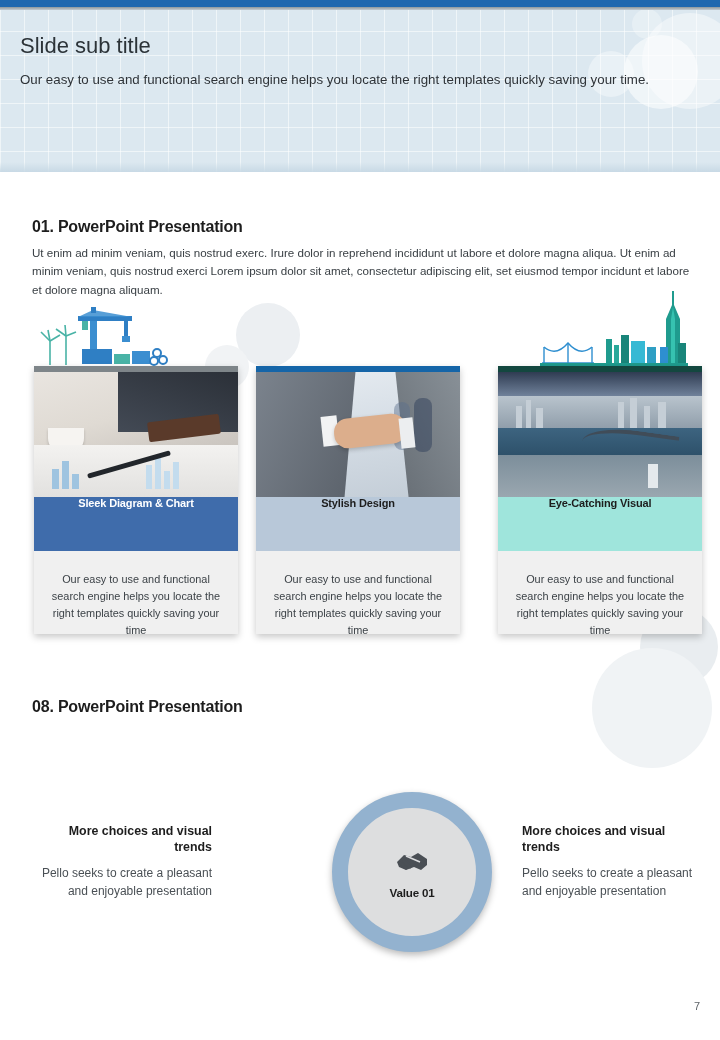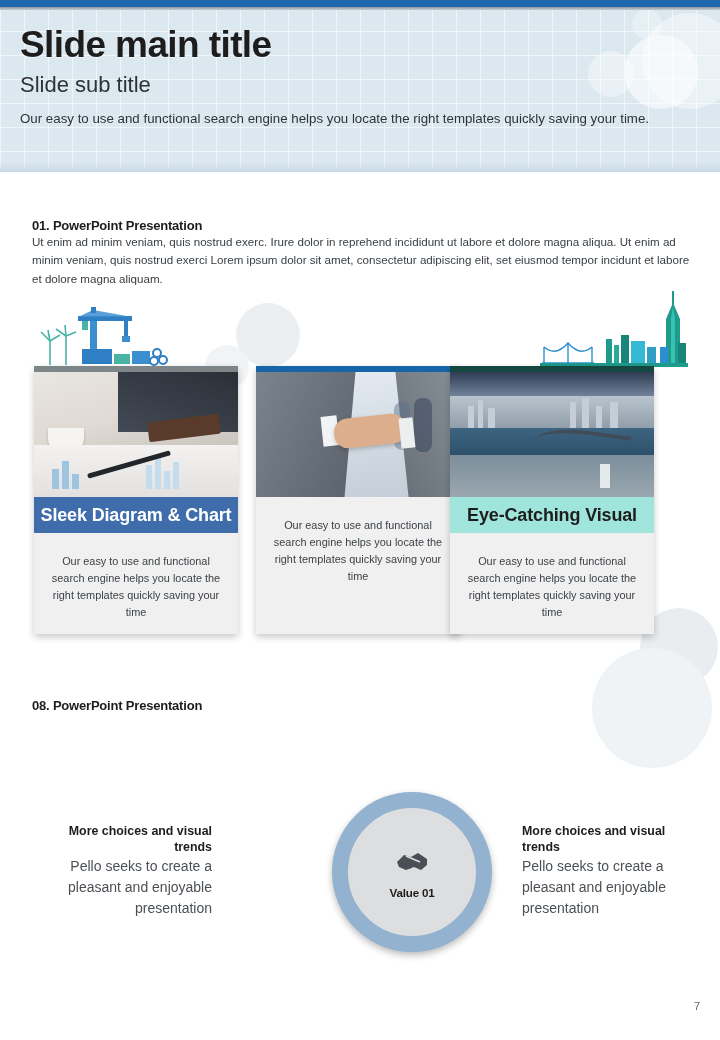"Slide main title" div.slide-title { html: <div>Slide main title</div> -> none }
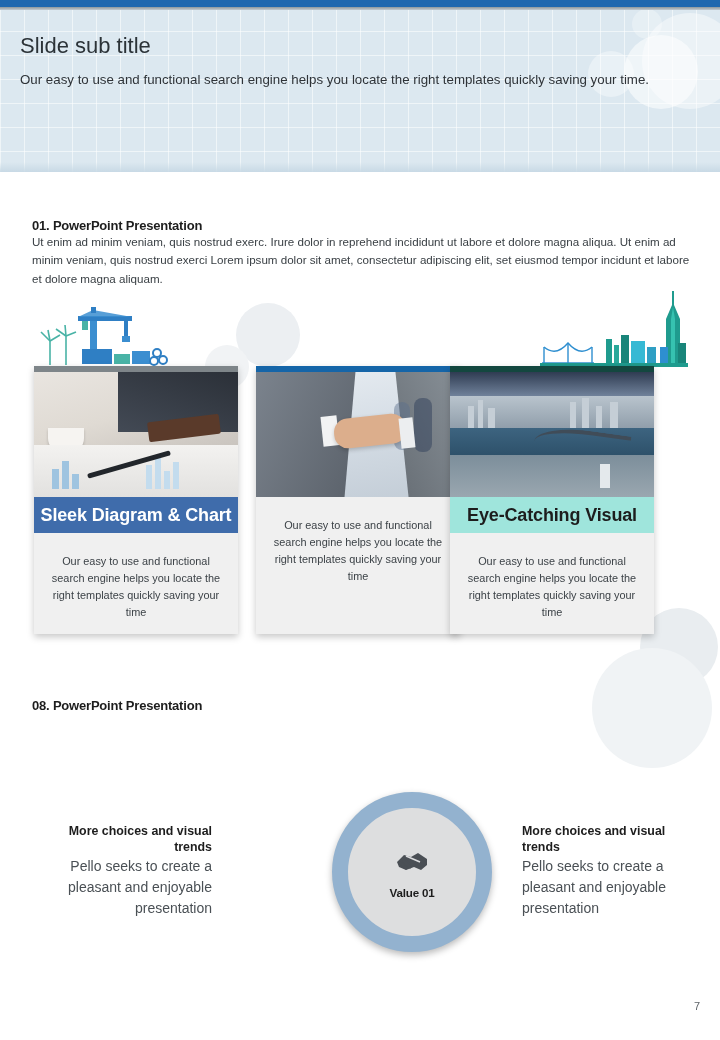"01. PowerPoint Presentation" .sec-title { font-size: 13px -> 16px }
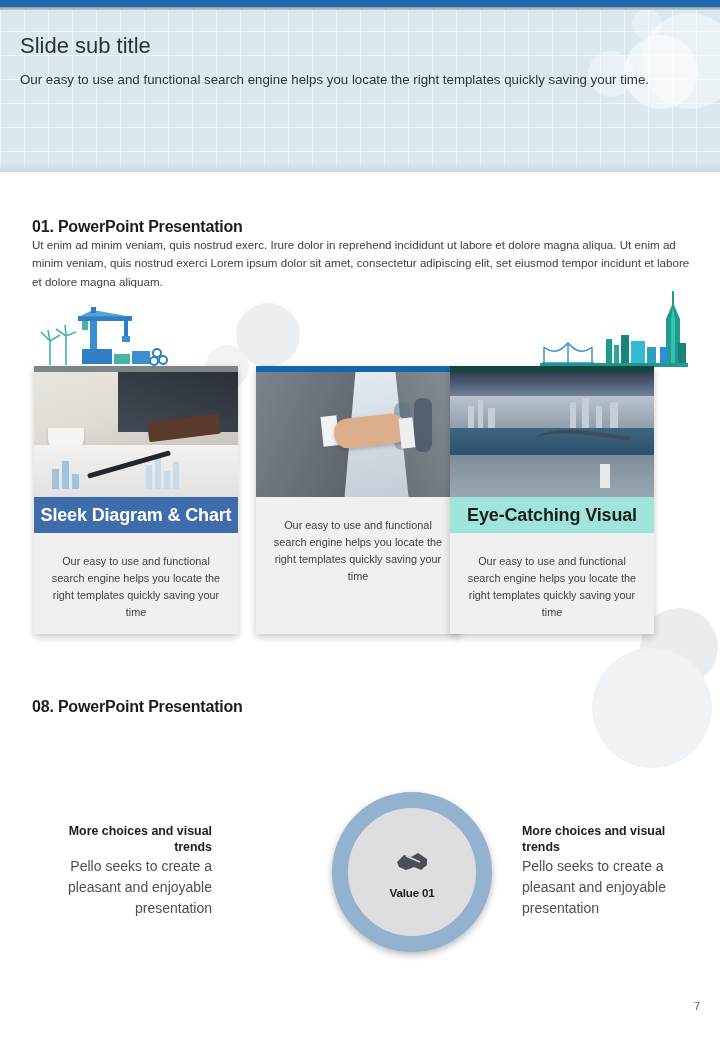"Ut enim ad minim veniam," .sec-body { margin-top: none -> 8px }
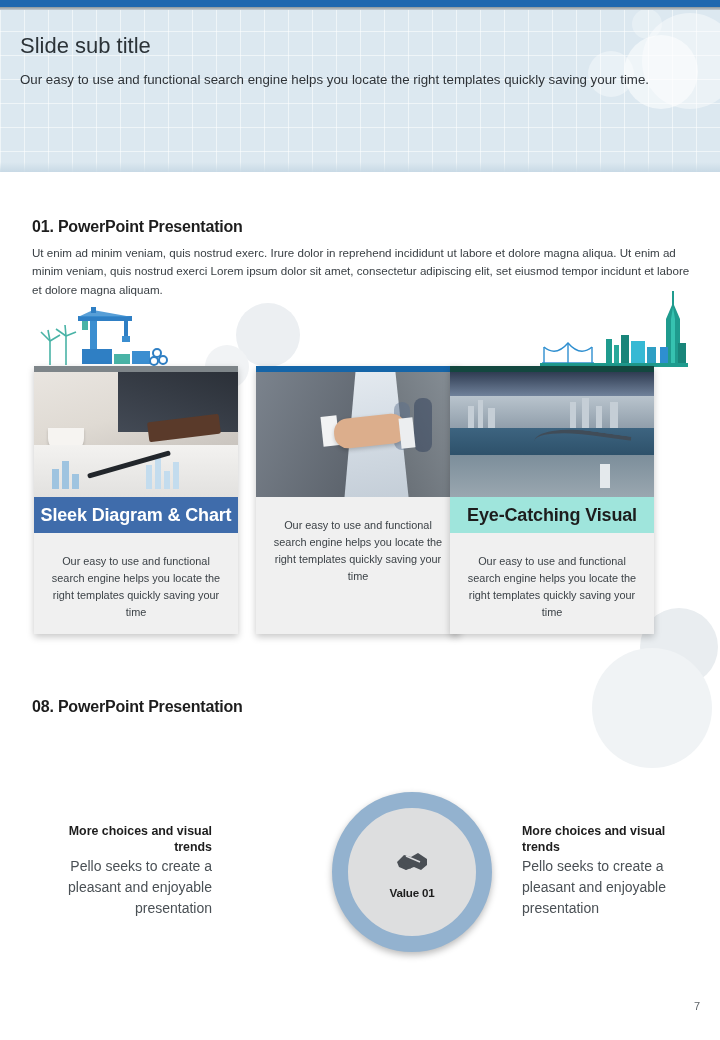"Sleek Diagram & Chart" .card-band { align-items: center -> flex-start; font-size: 18px -> 11px; height: 36px -> 54px }
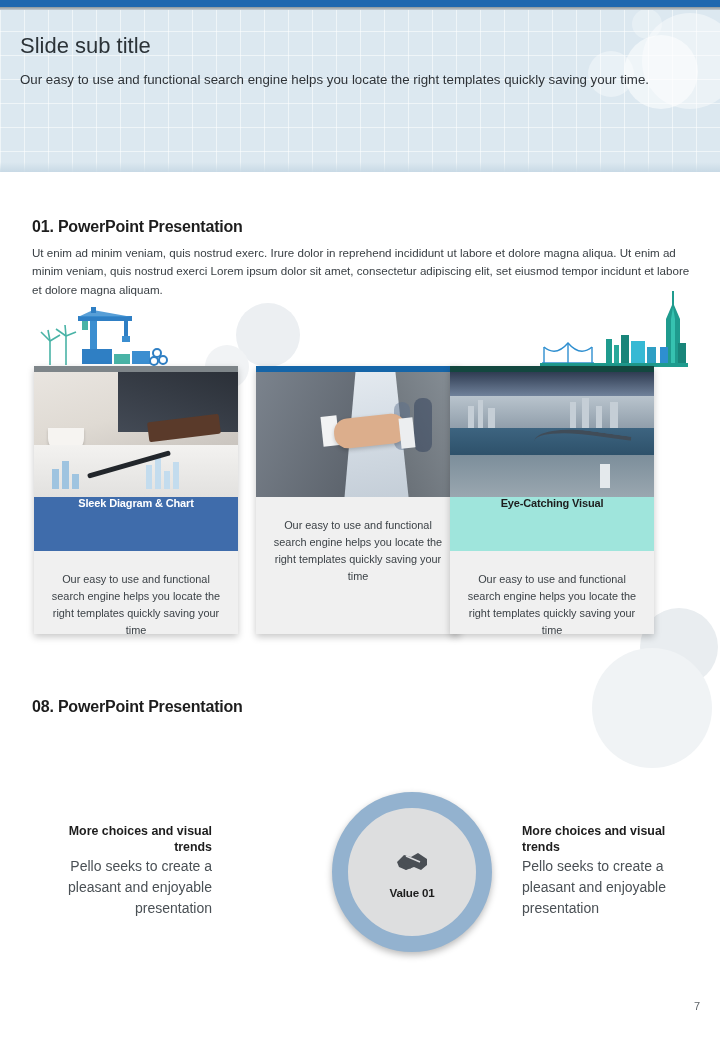"Stylish Design" div.card-band { html: none -> <div> <span>Stylish Design</span> </div> }
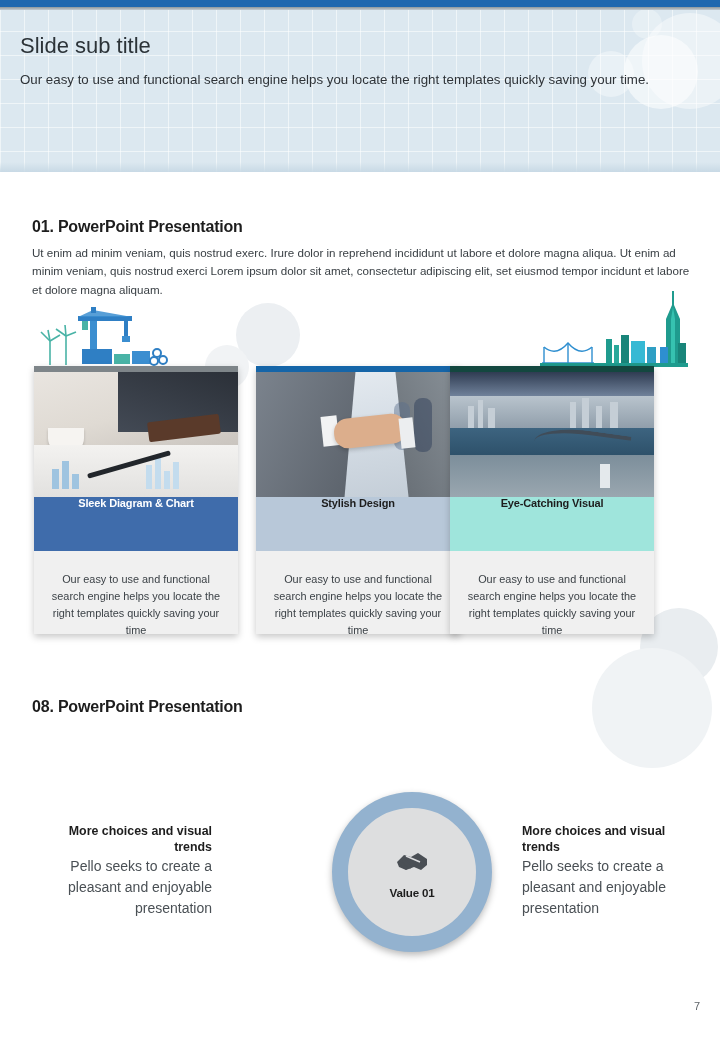"Eye-Catching Visual" .card.c3 { left: 416px -> 464px }
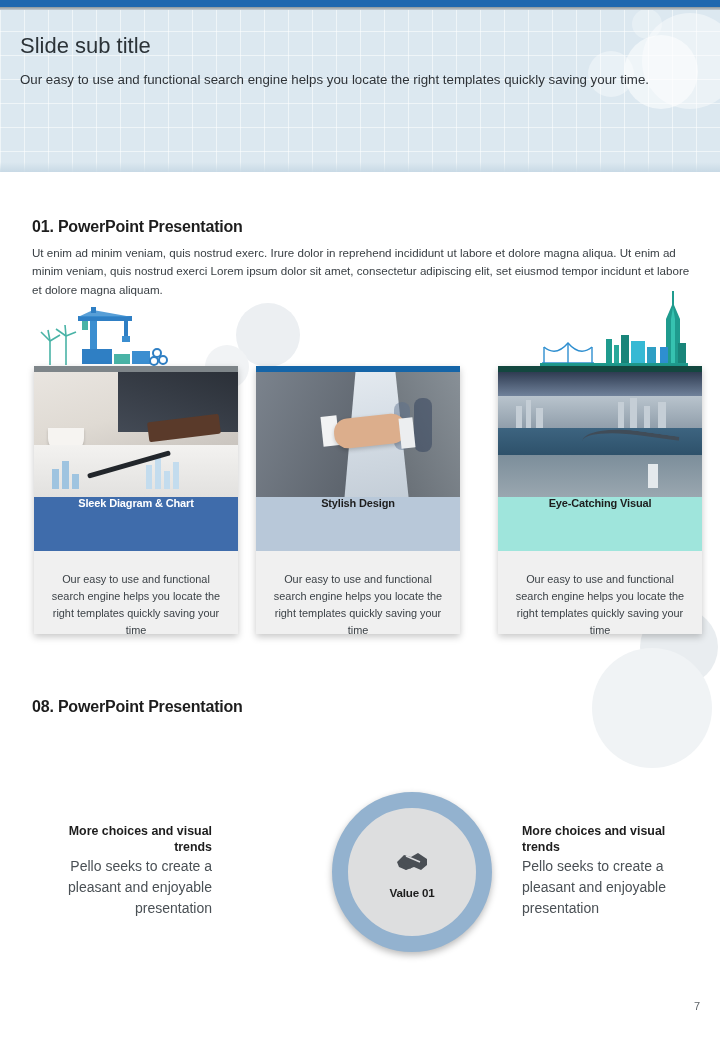"Pello seeks to create a" .venn-p { font-size: 14px -> 12px; margin-top: 0 -> 8px }
